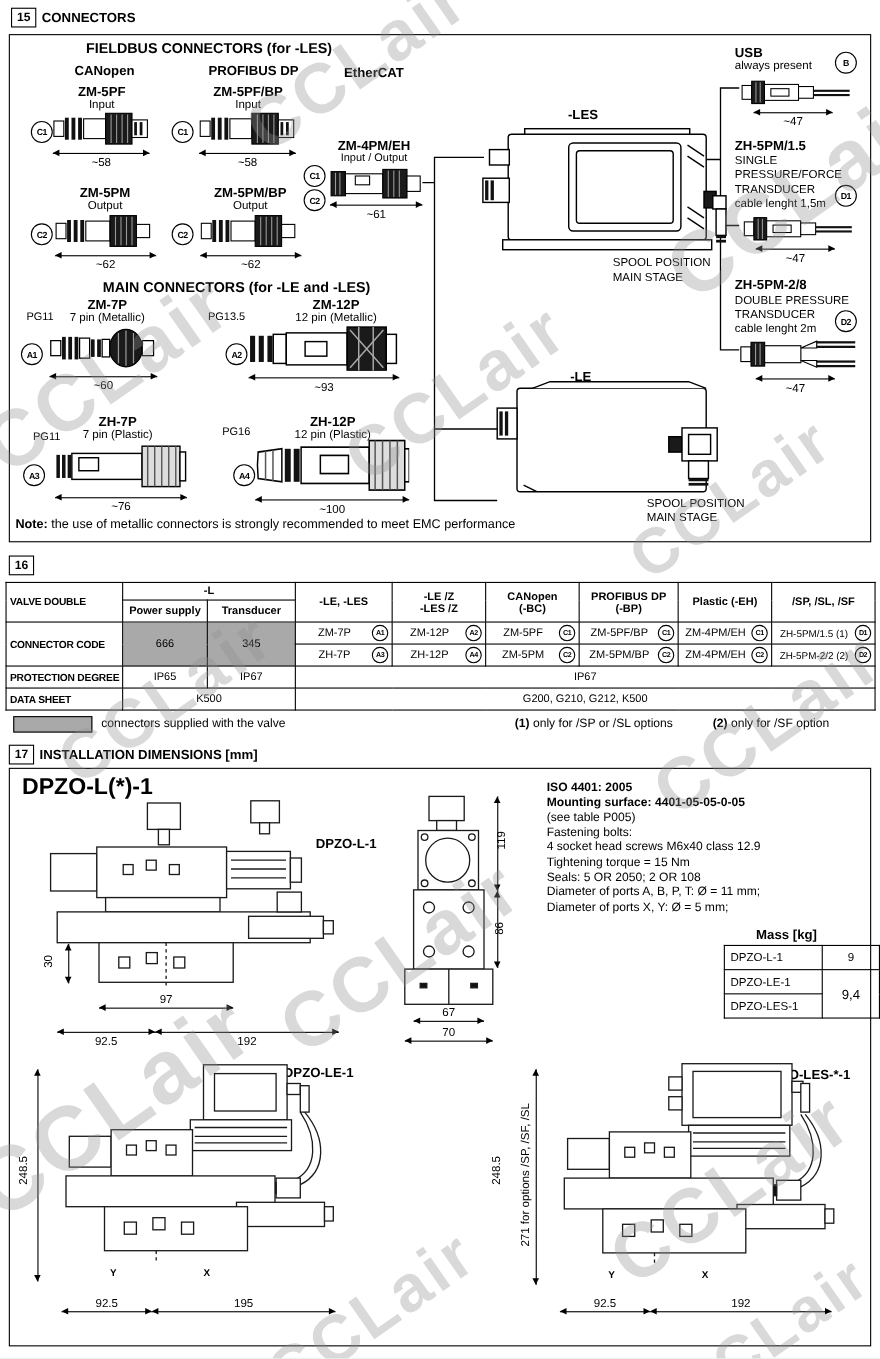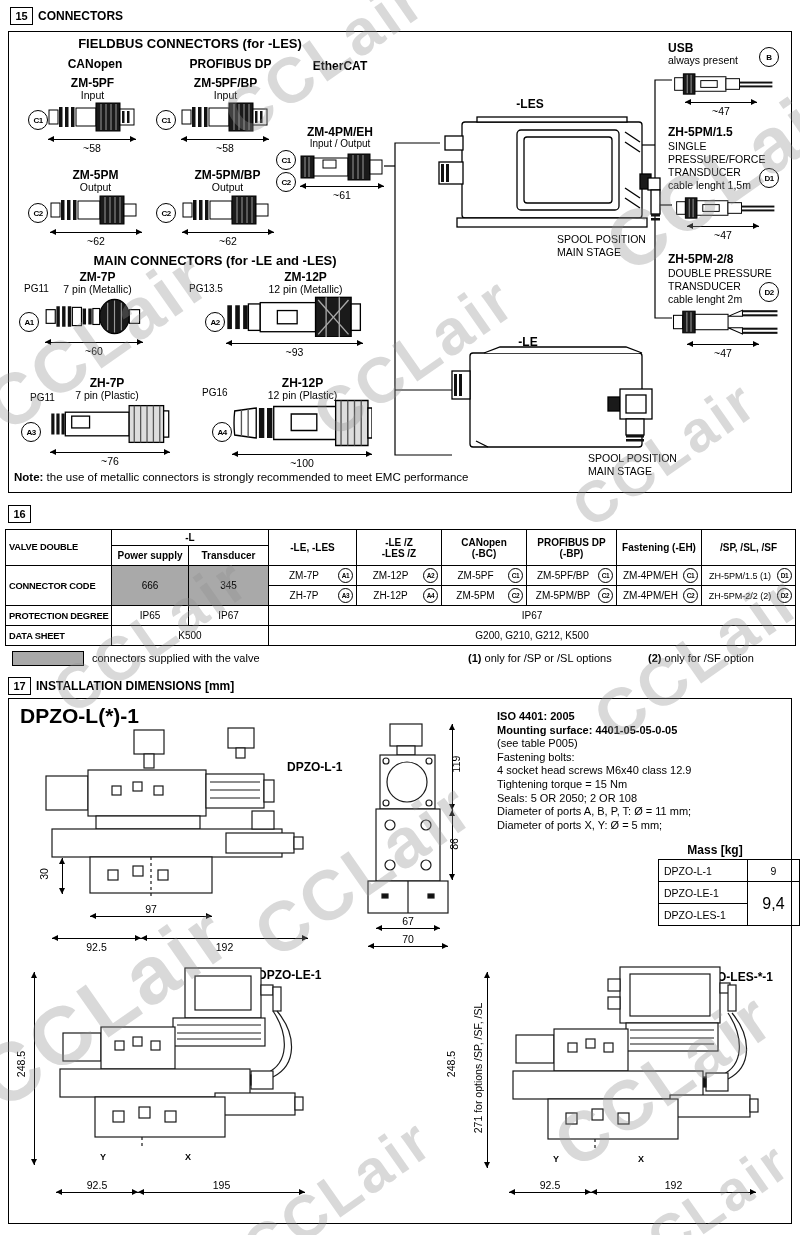"Fastening (-EH)" td.hd { text: Fastening -> Plastic }
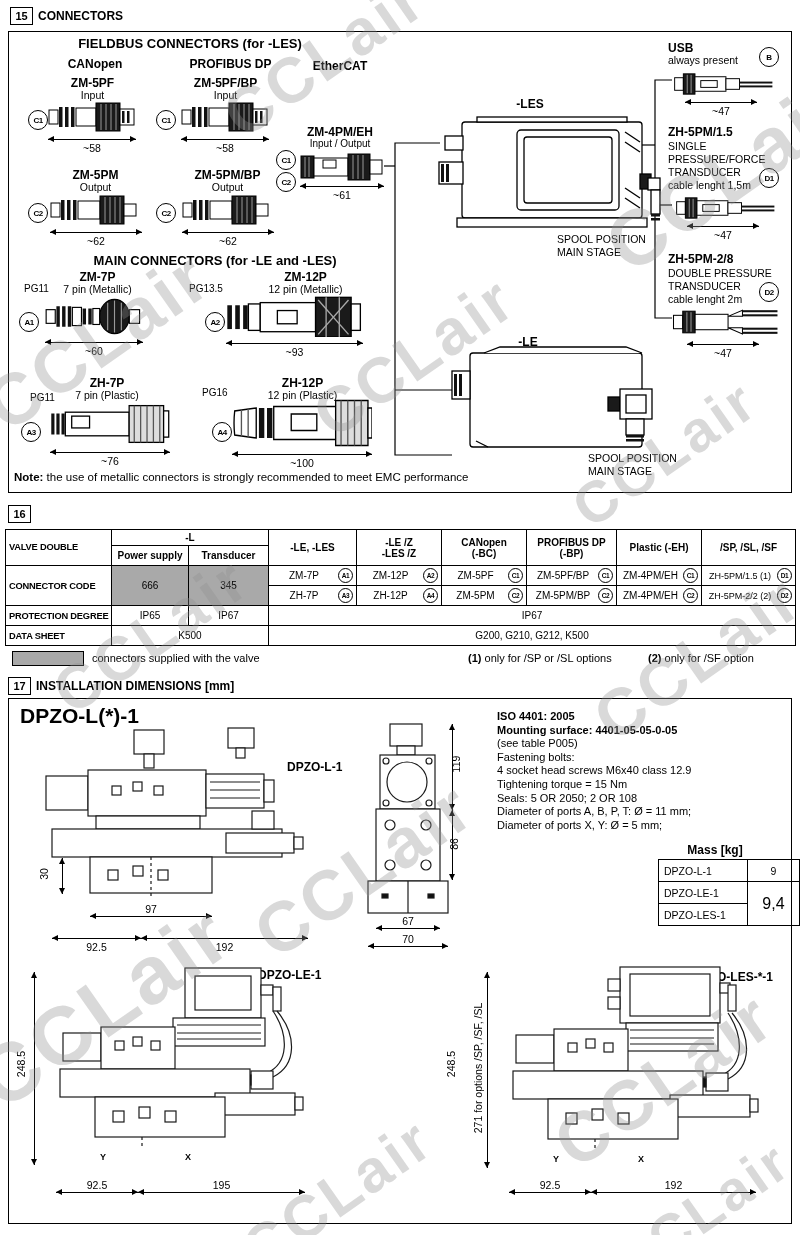"9,4" td.c { font-size: 16px -> 12px }
